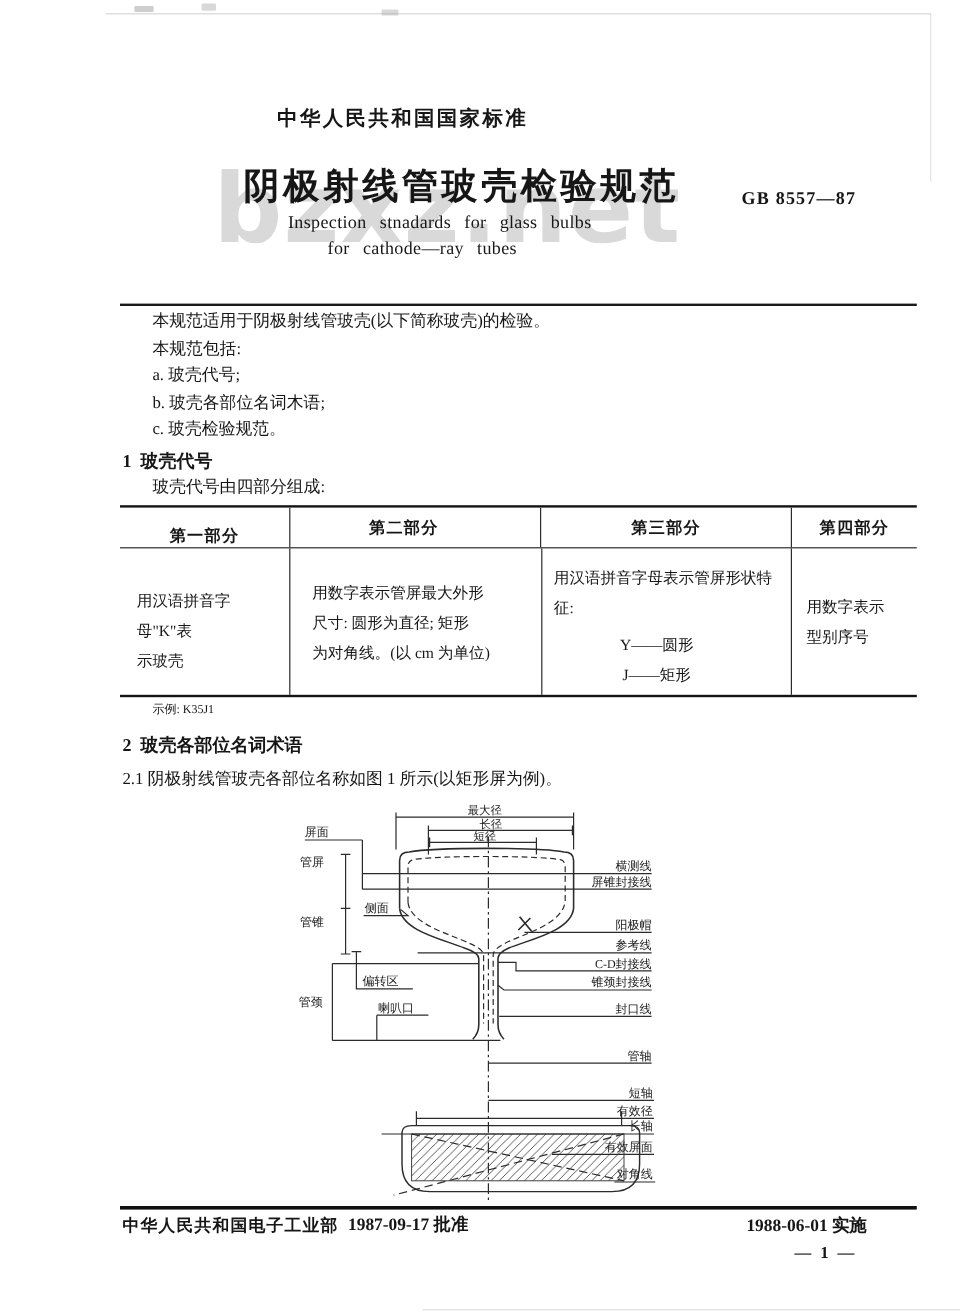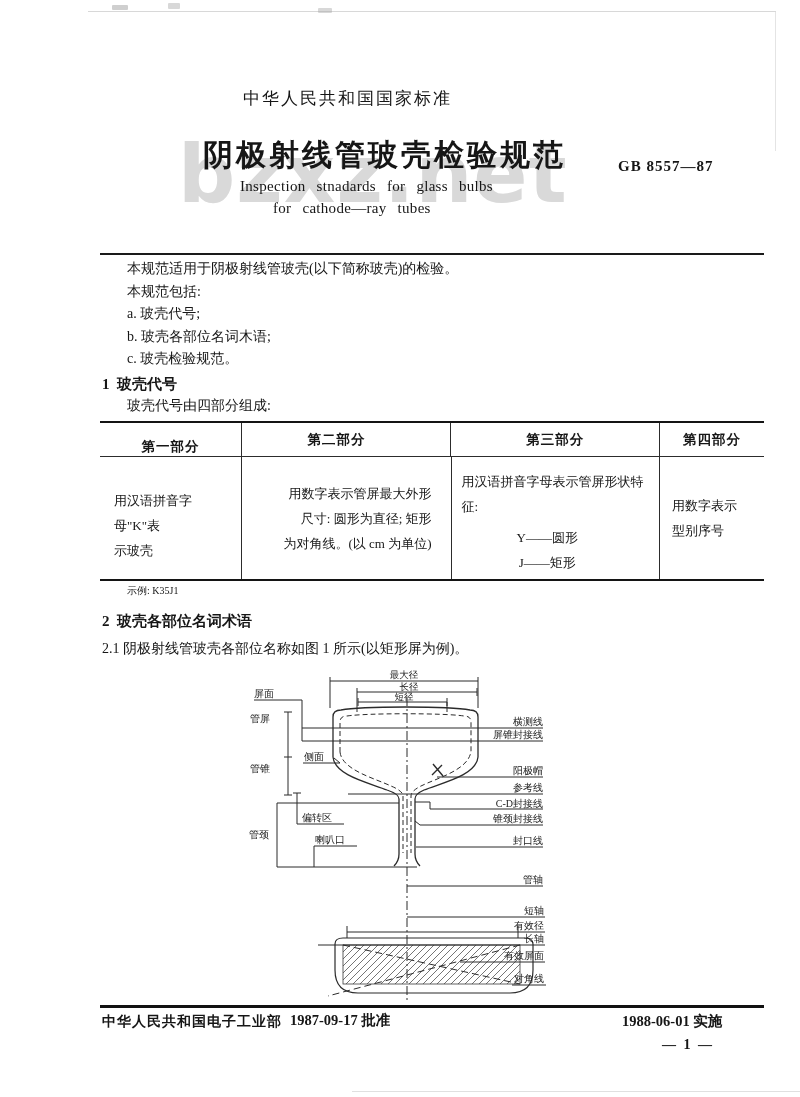"中华人民共和国国家标准" .header-cn { font-weight: normal -> bold; left: 243px -> 231px }
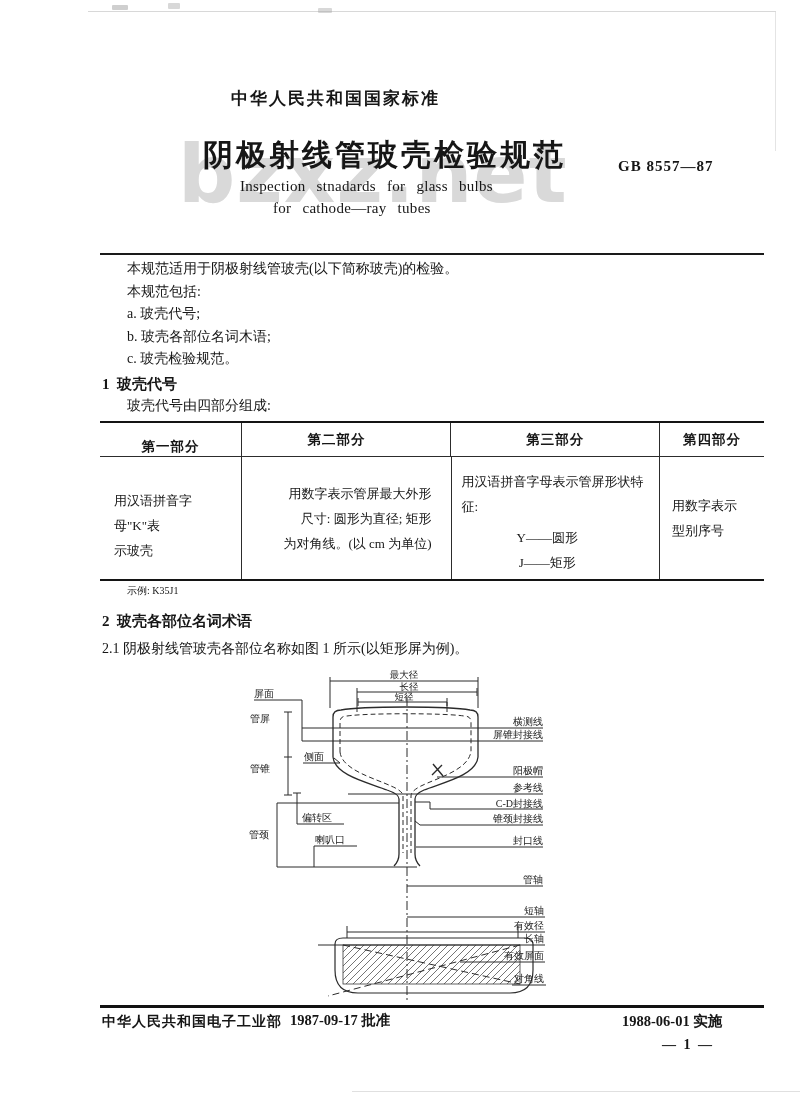"用数字表示管屏最大外形" .w2 { align-items: flex-end -> none }
